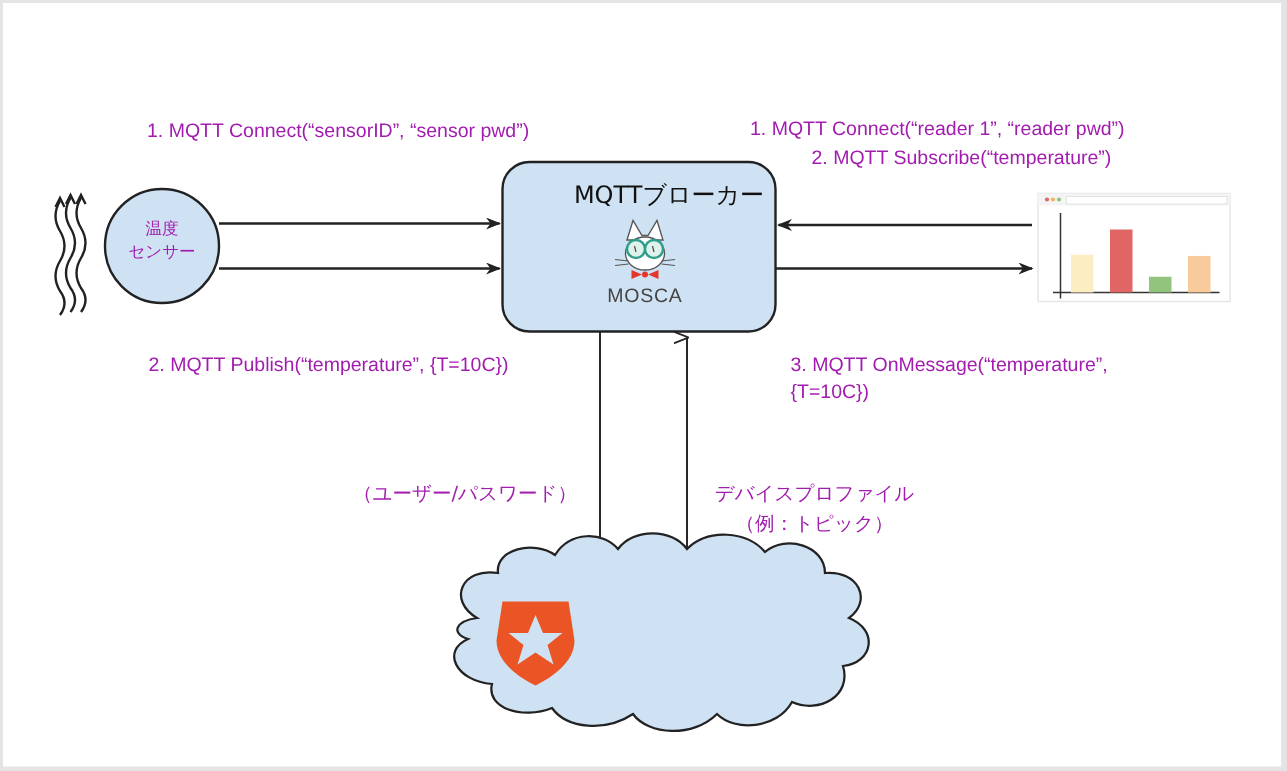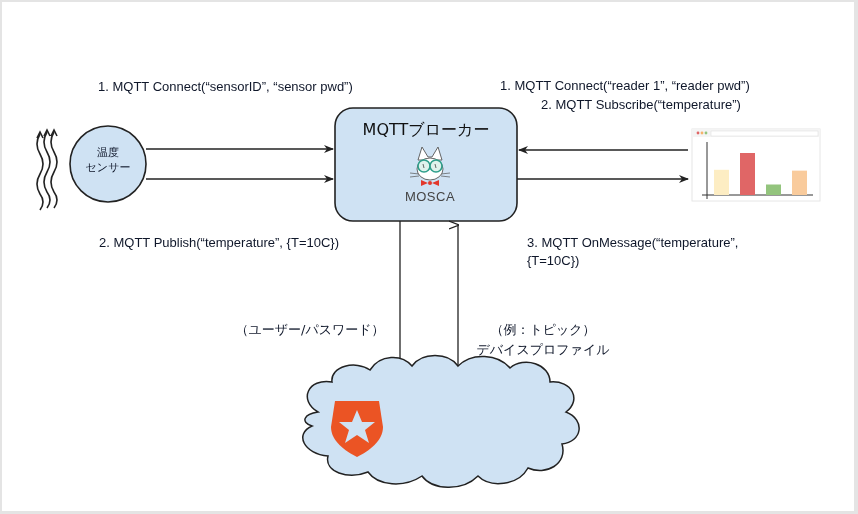"1. MQTT Connect(“sensorID”, “sensor" .lbl { color: #0f172a -> #a21caf }
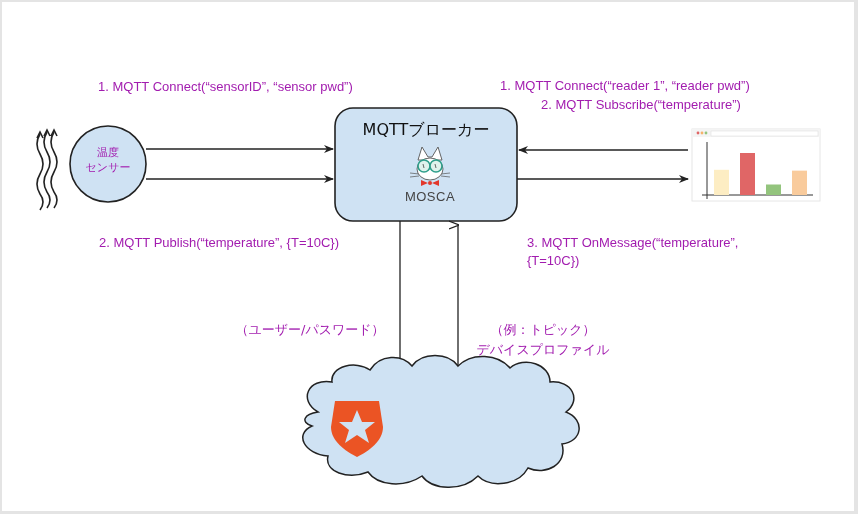"MQTTブローカー" div.lbl { padding-left: none -> 20px }
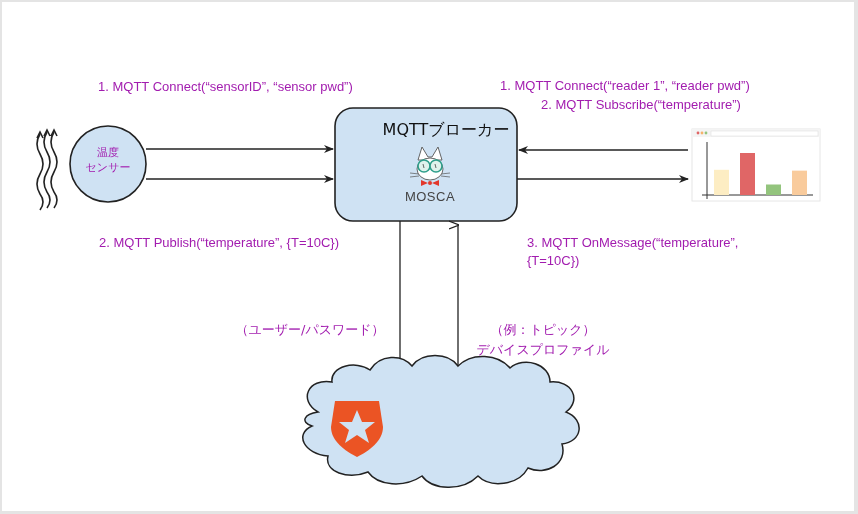"（例：トピック）" div { order: before "デバイスプロファイル" -> after "デバイスプロファイル" }
